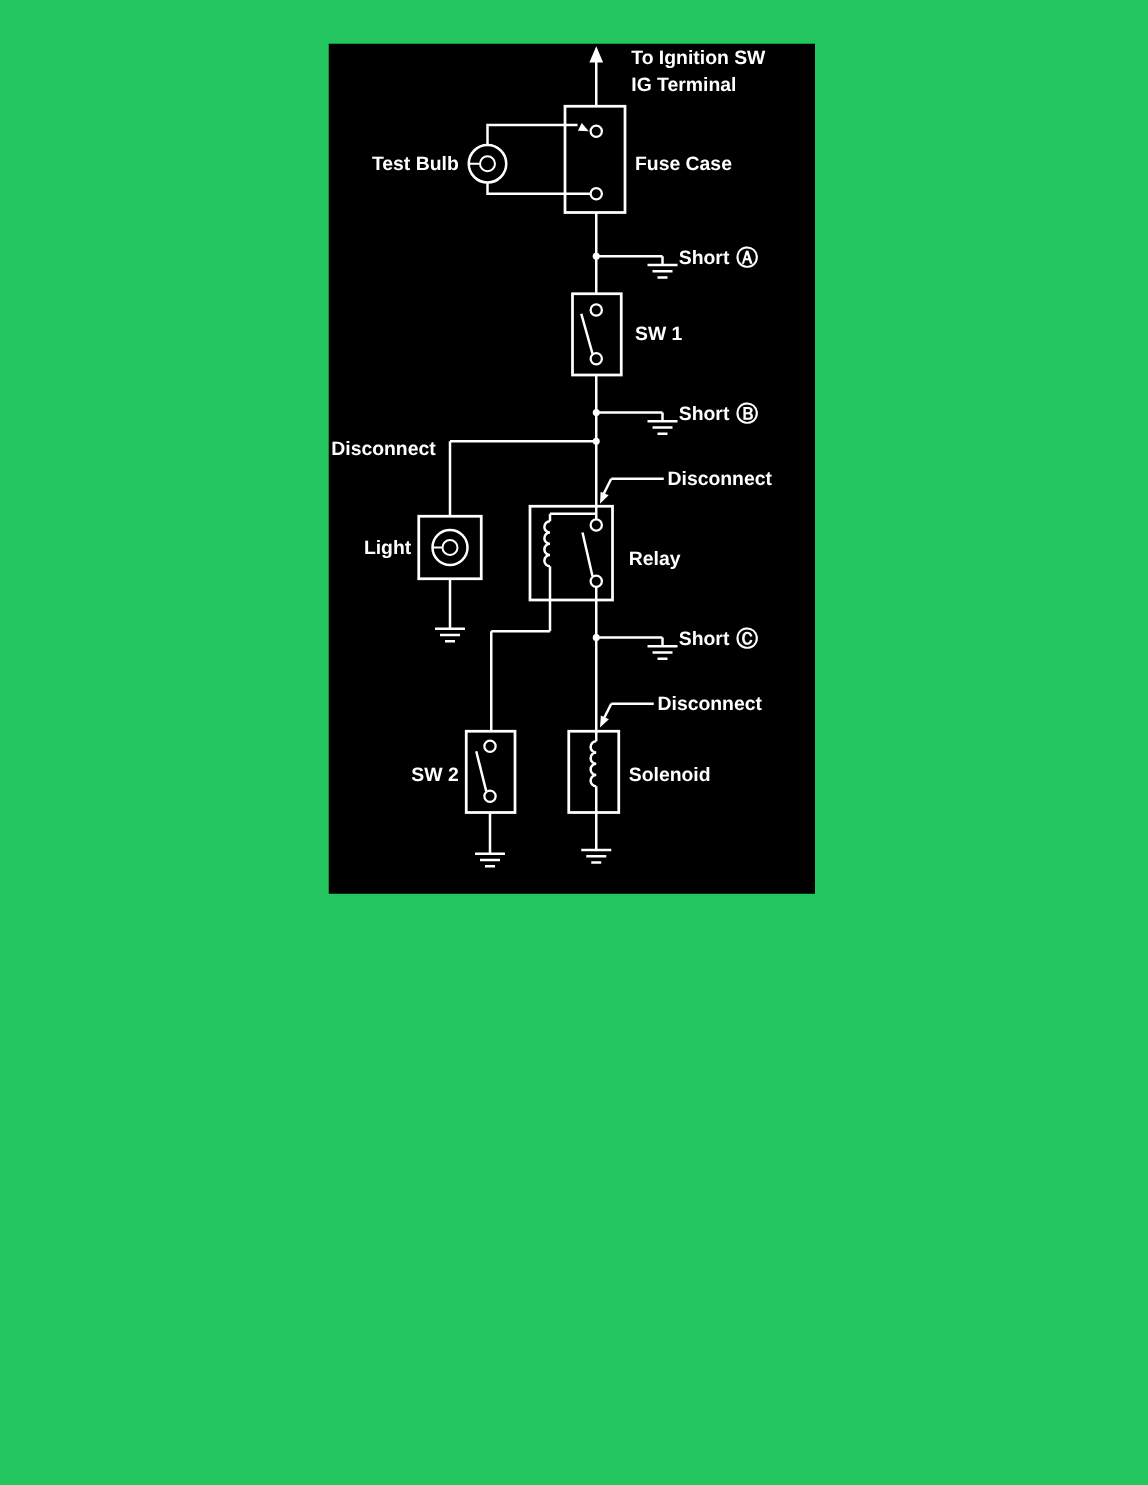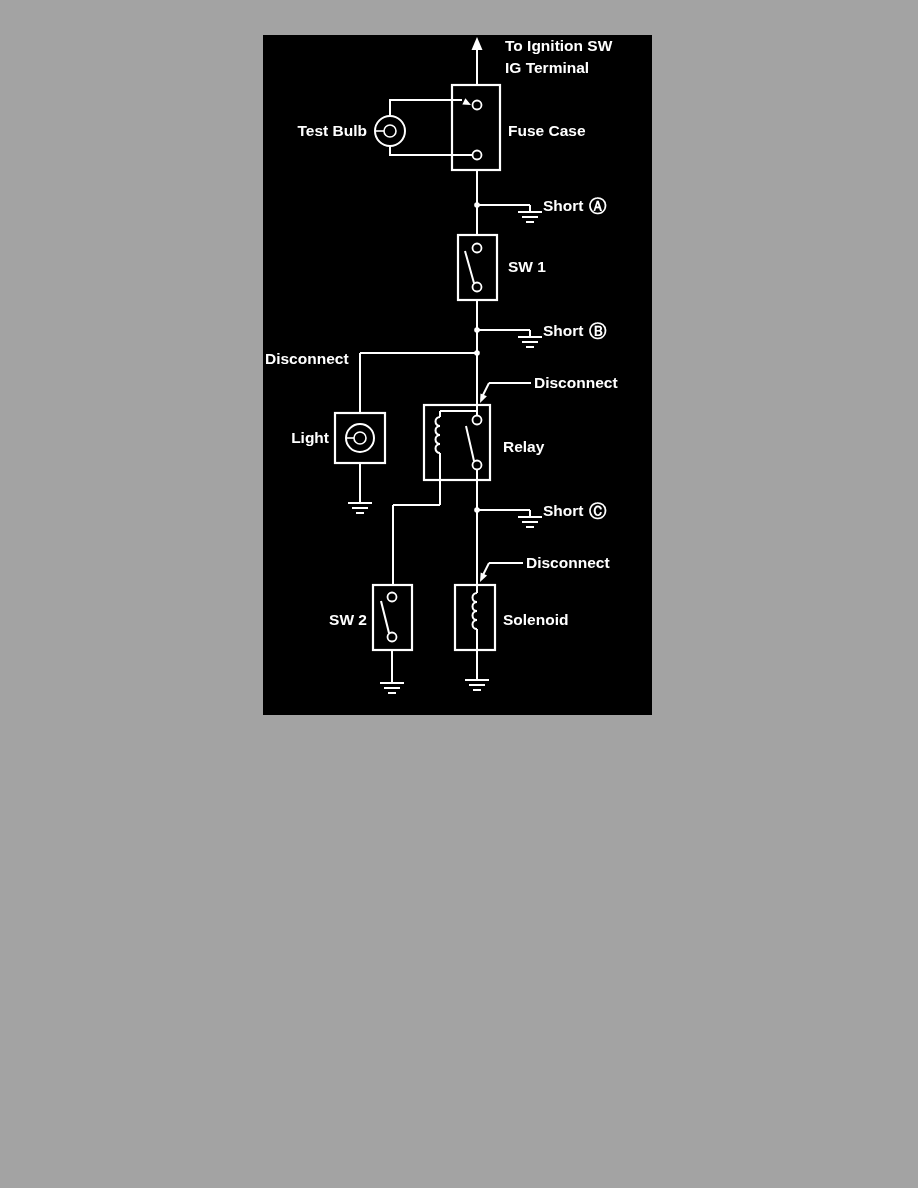"To Ignition SW" .page { background: #a3a3a3 -> #22c55e }
